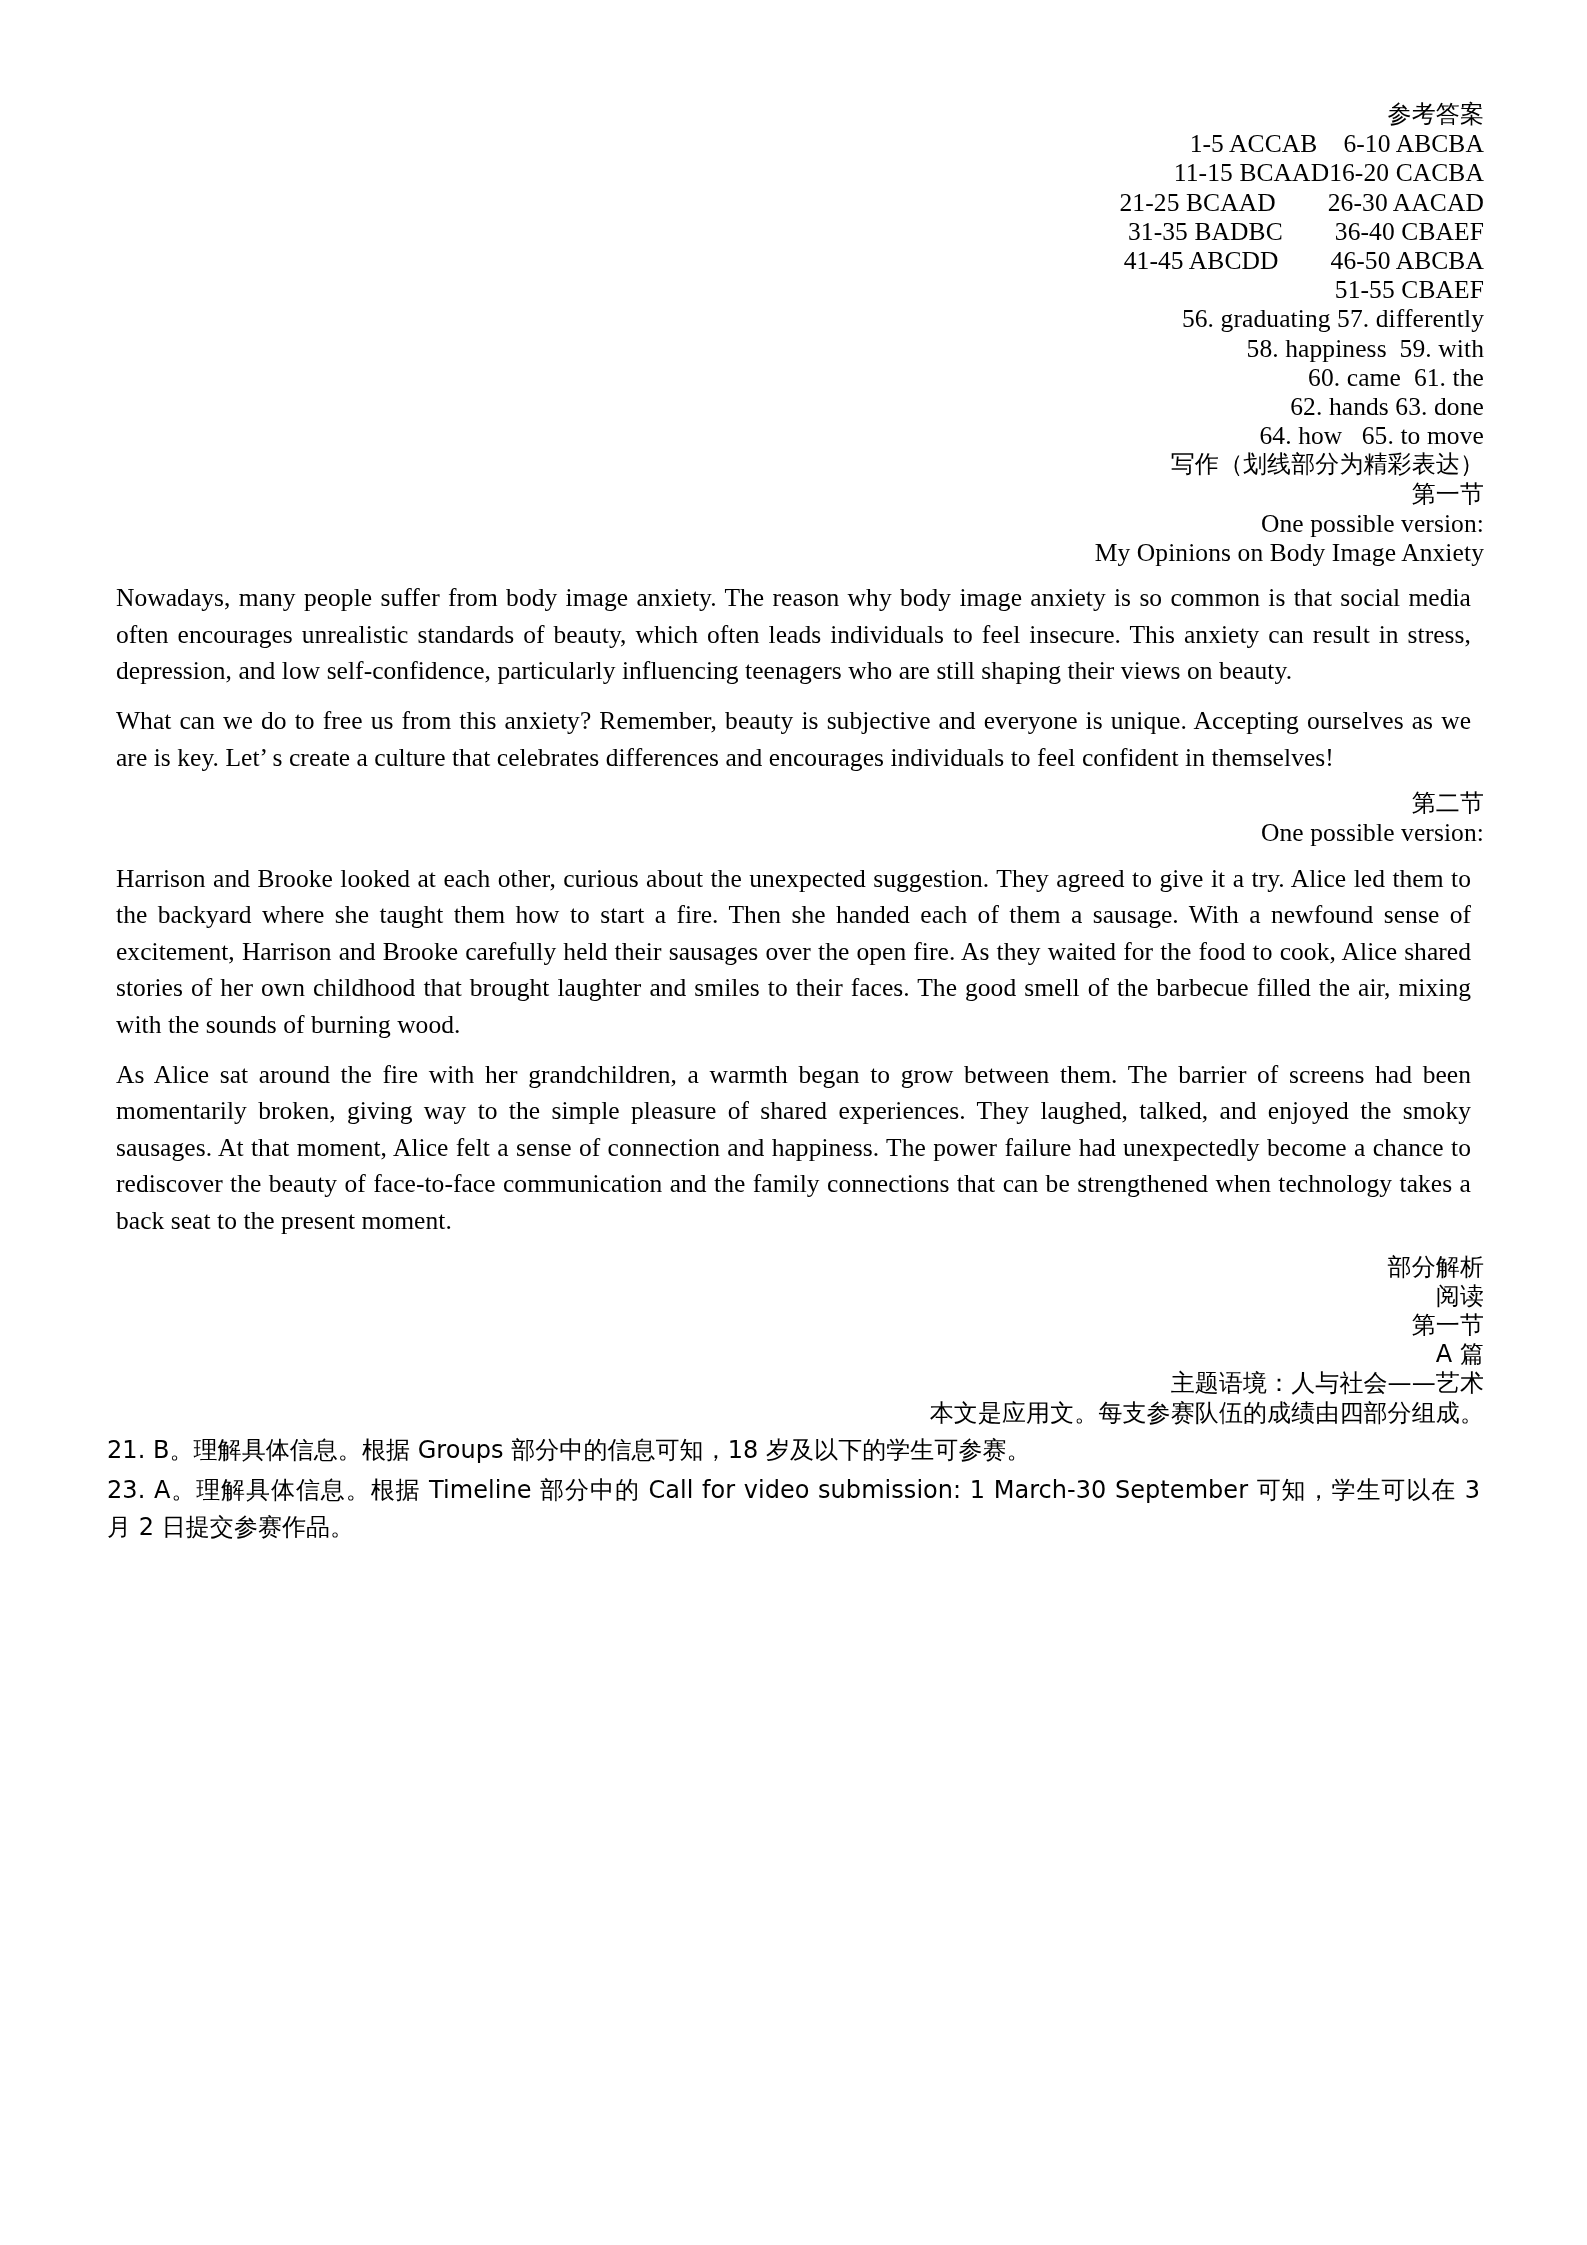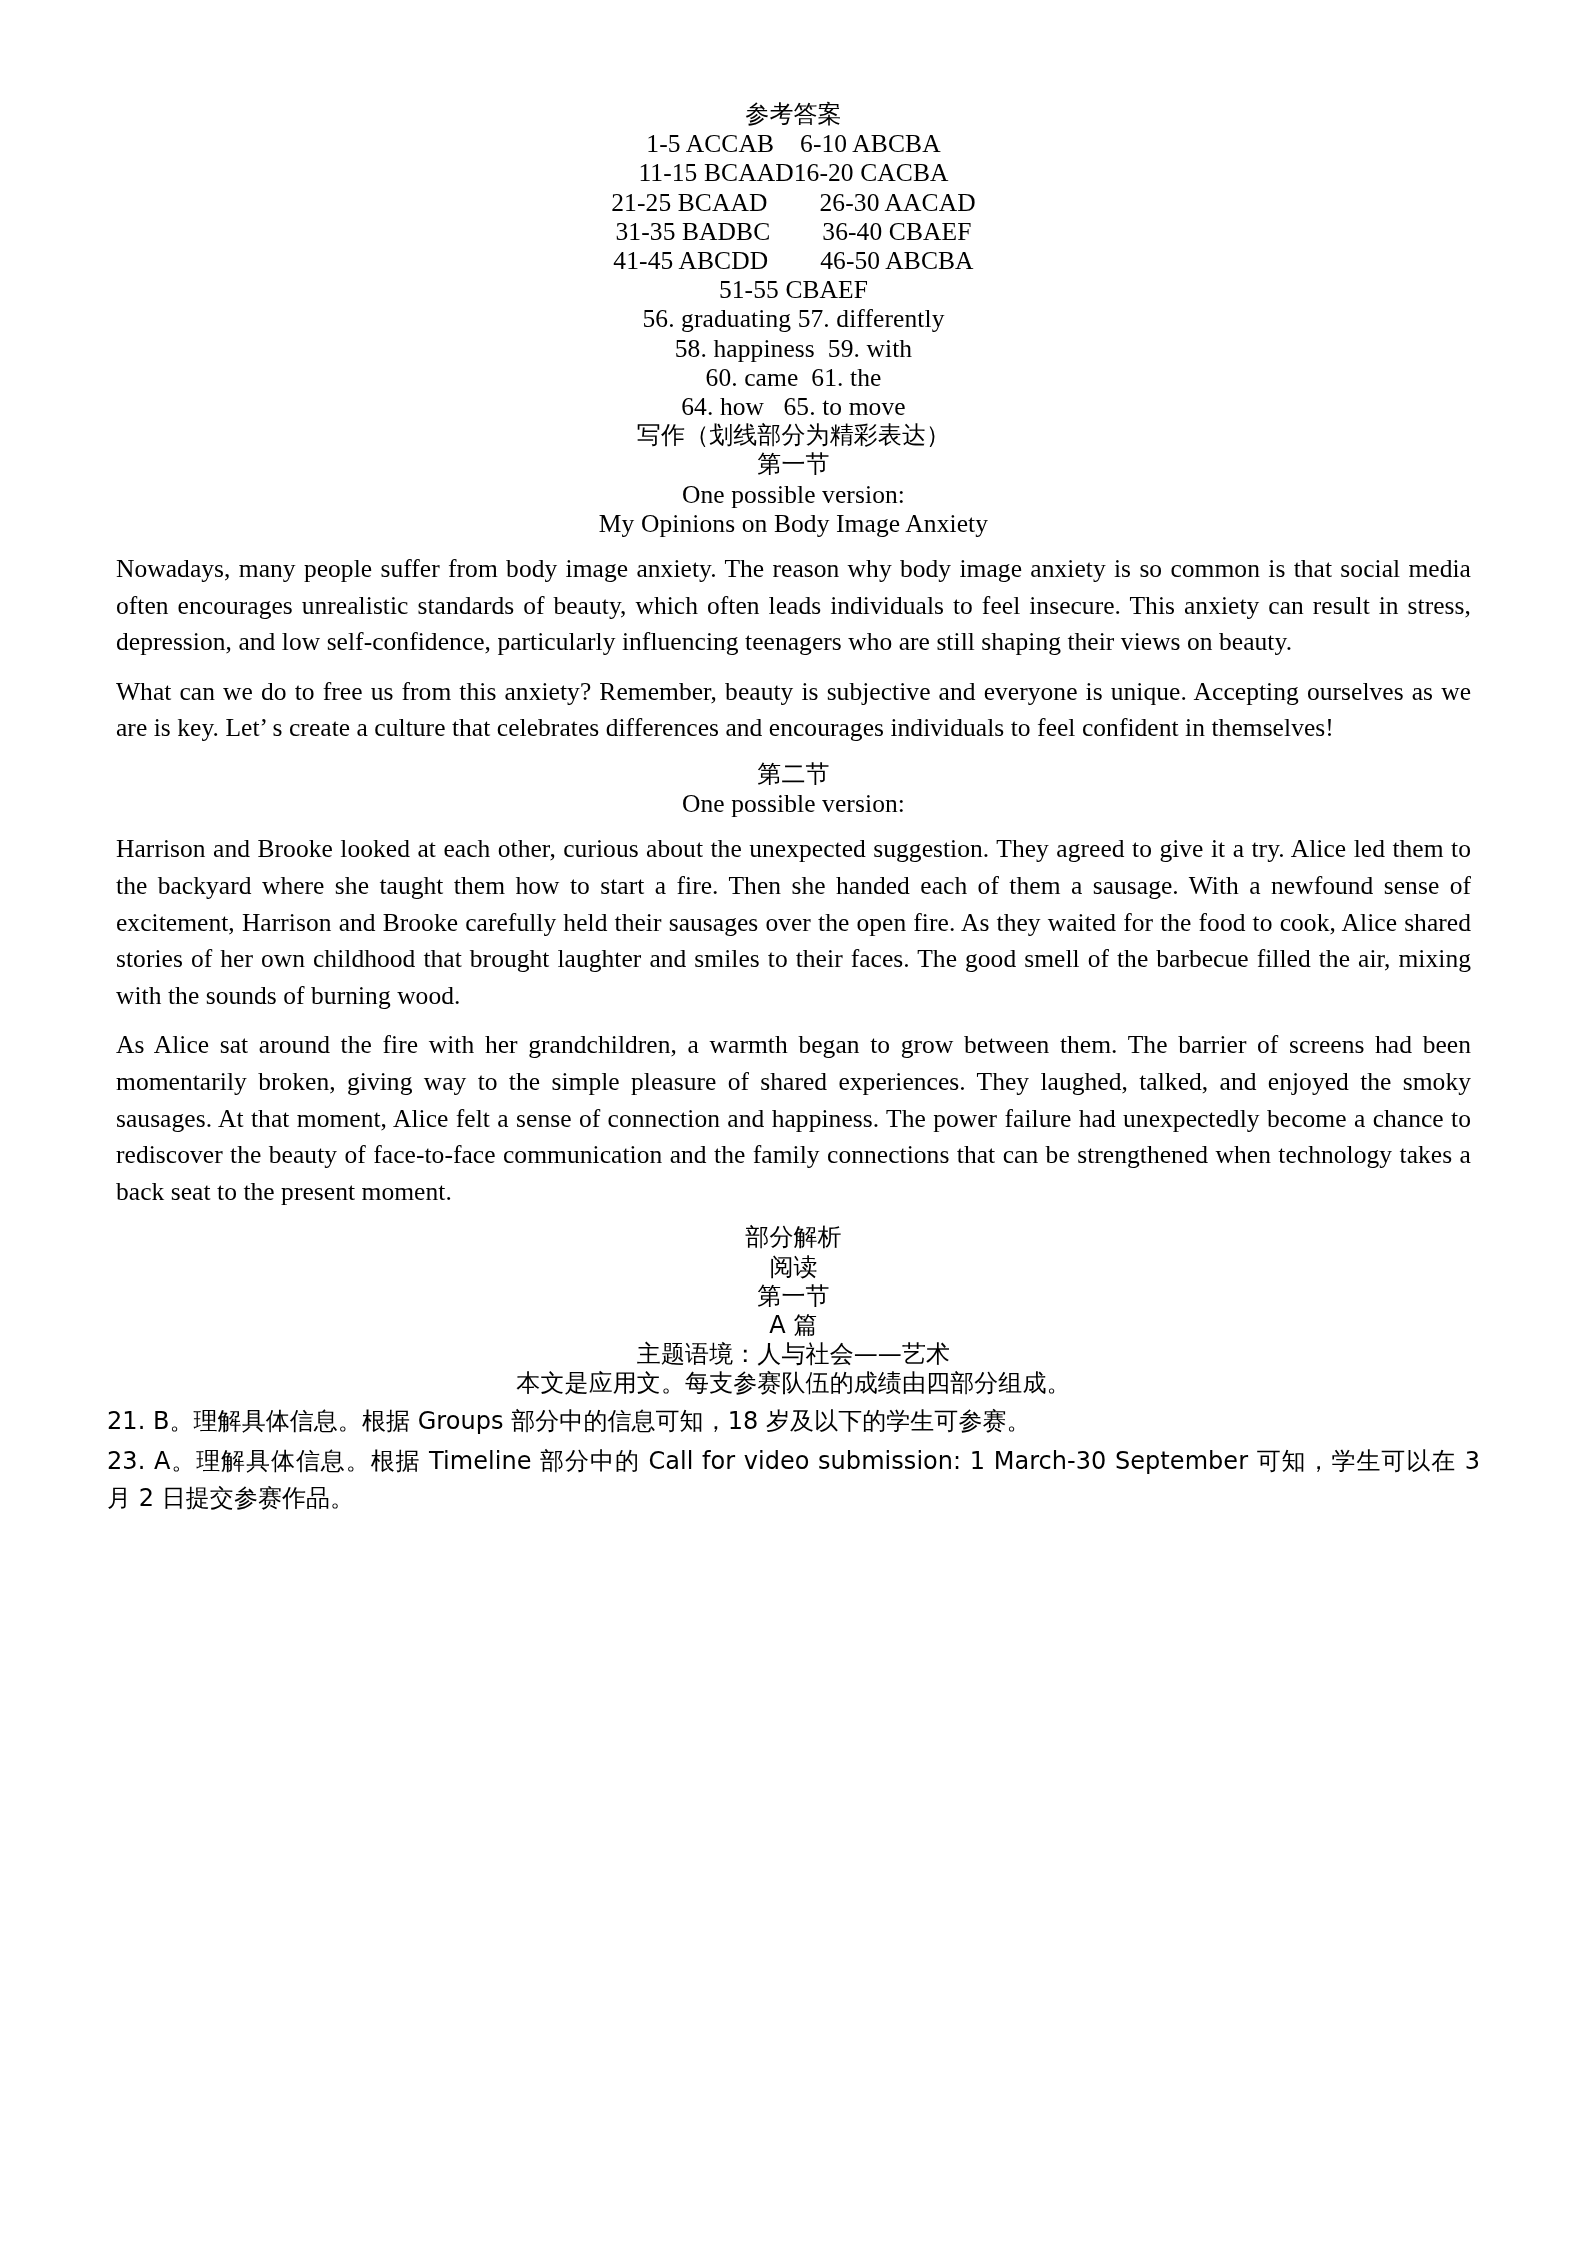"参考答案" .line { text-align: center -> right }
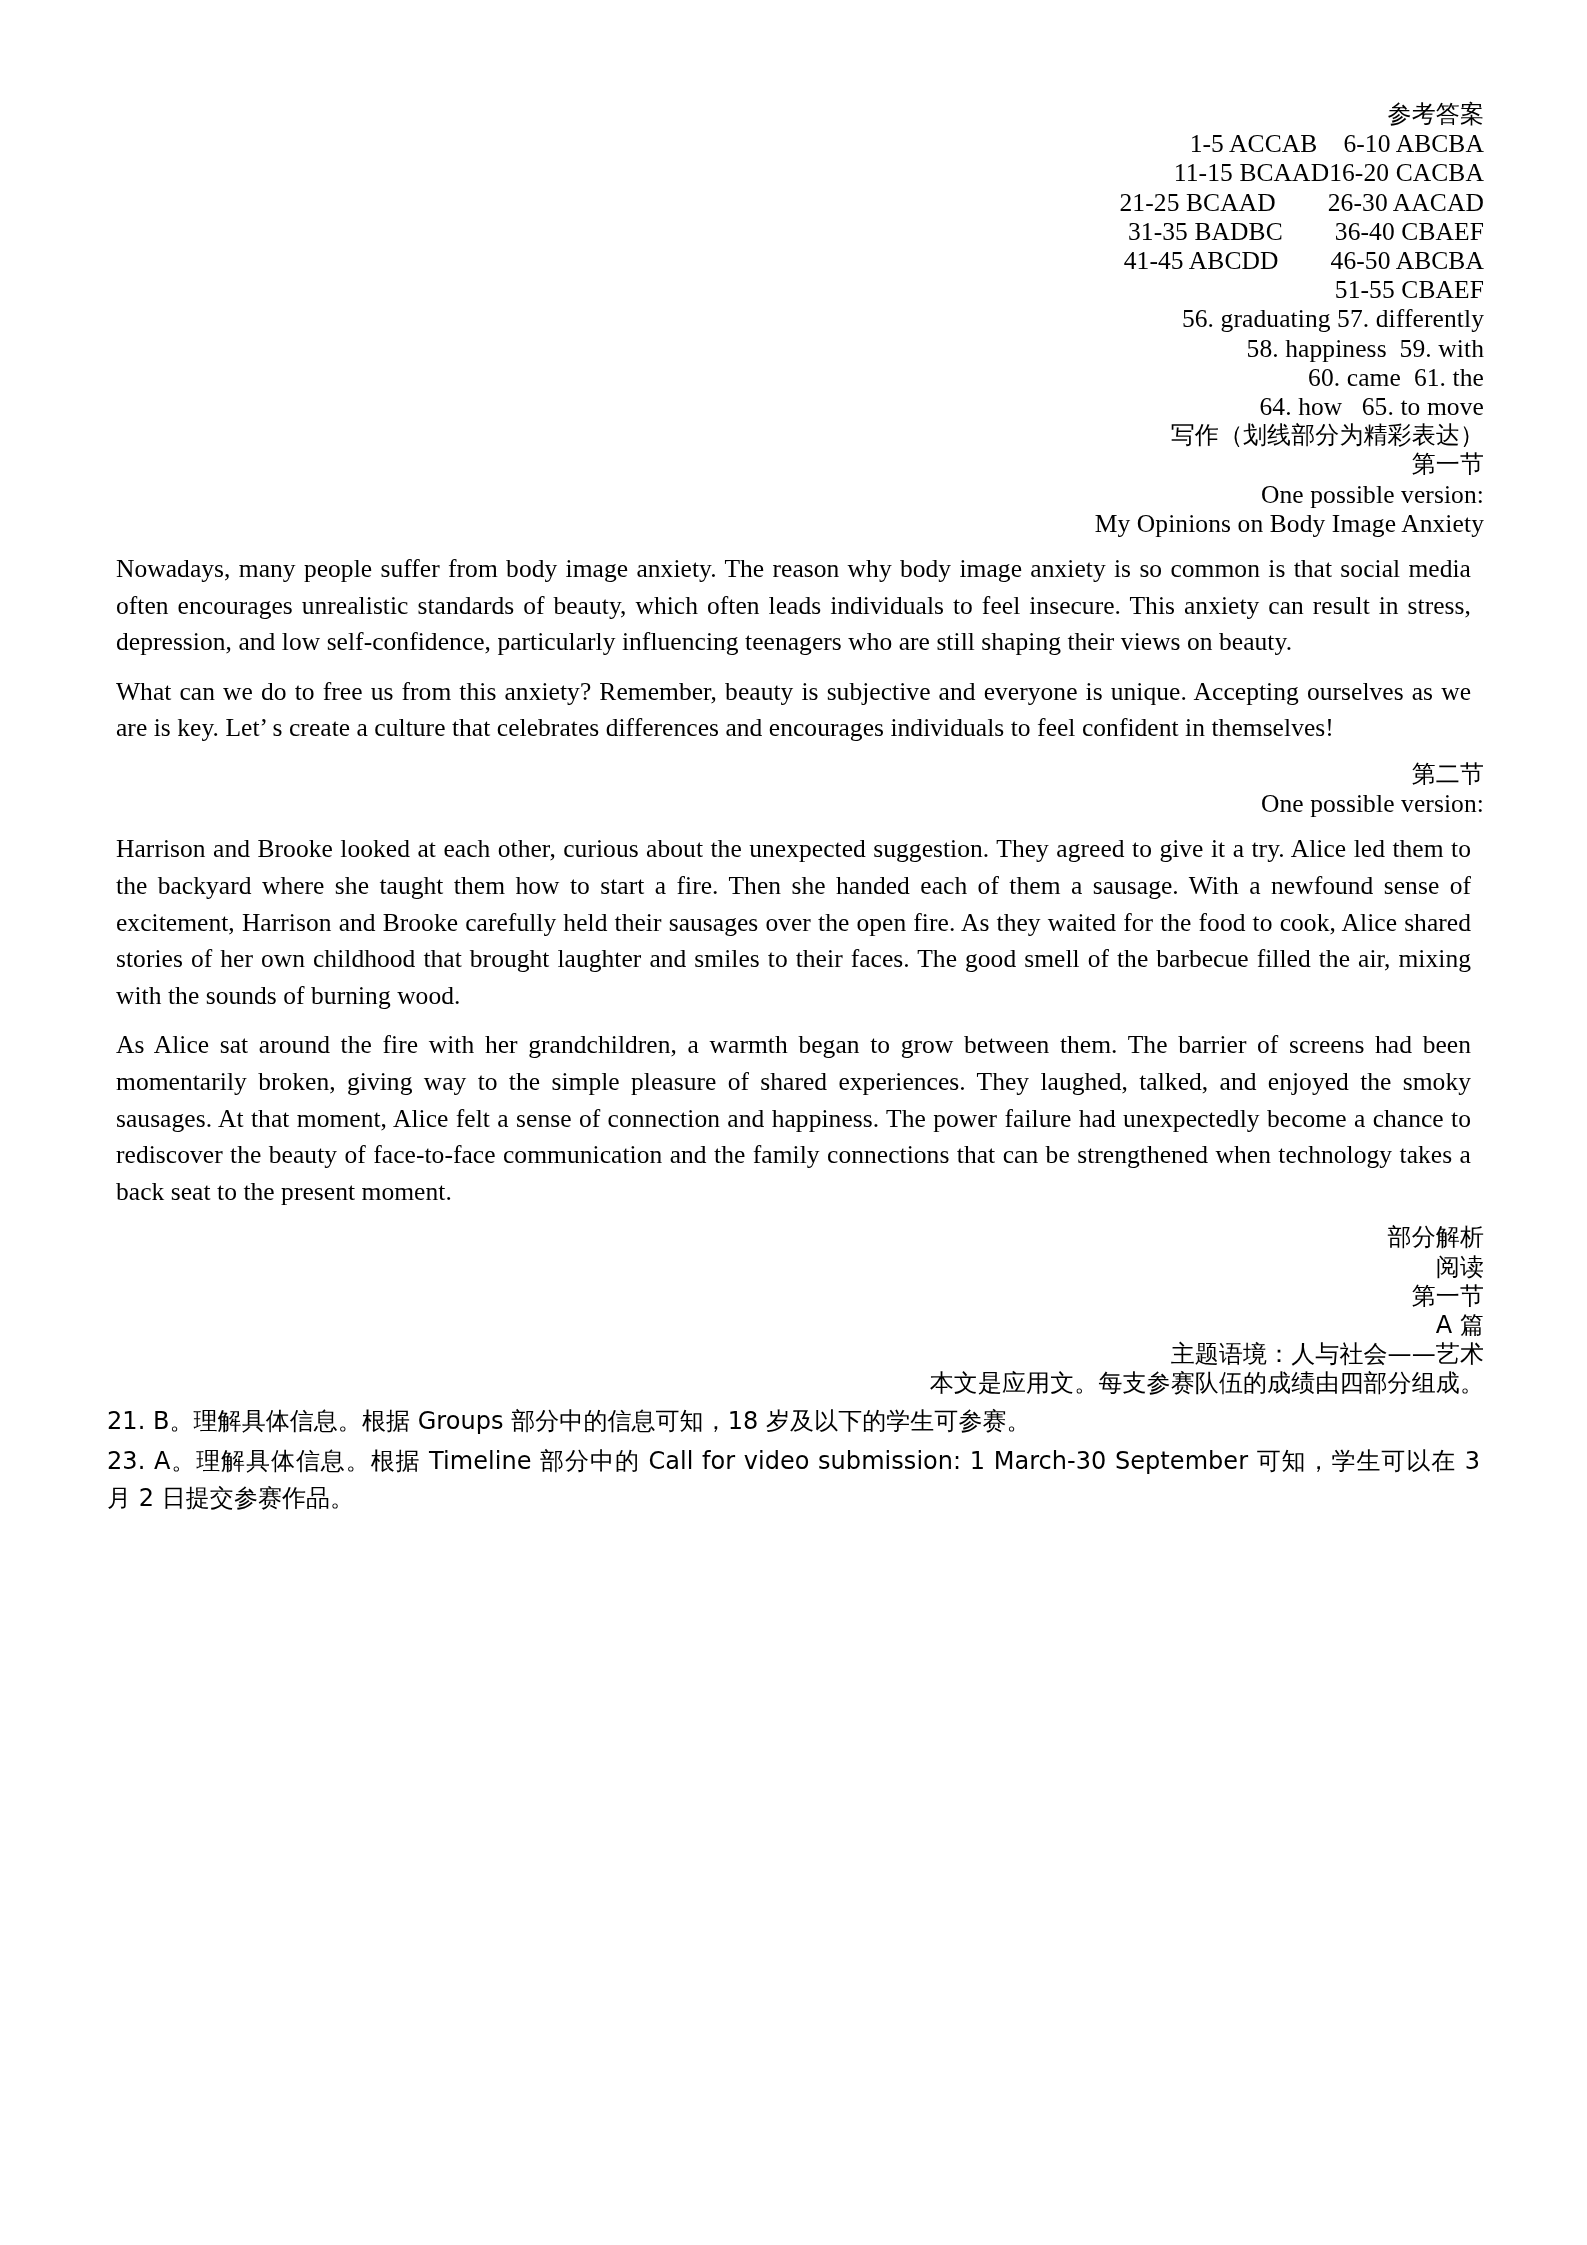"62. hands 63. done" div.line { html: none -> <div>62. hands 63. done</div> }
